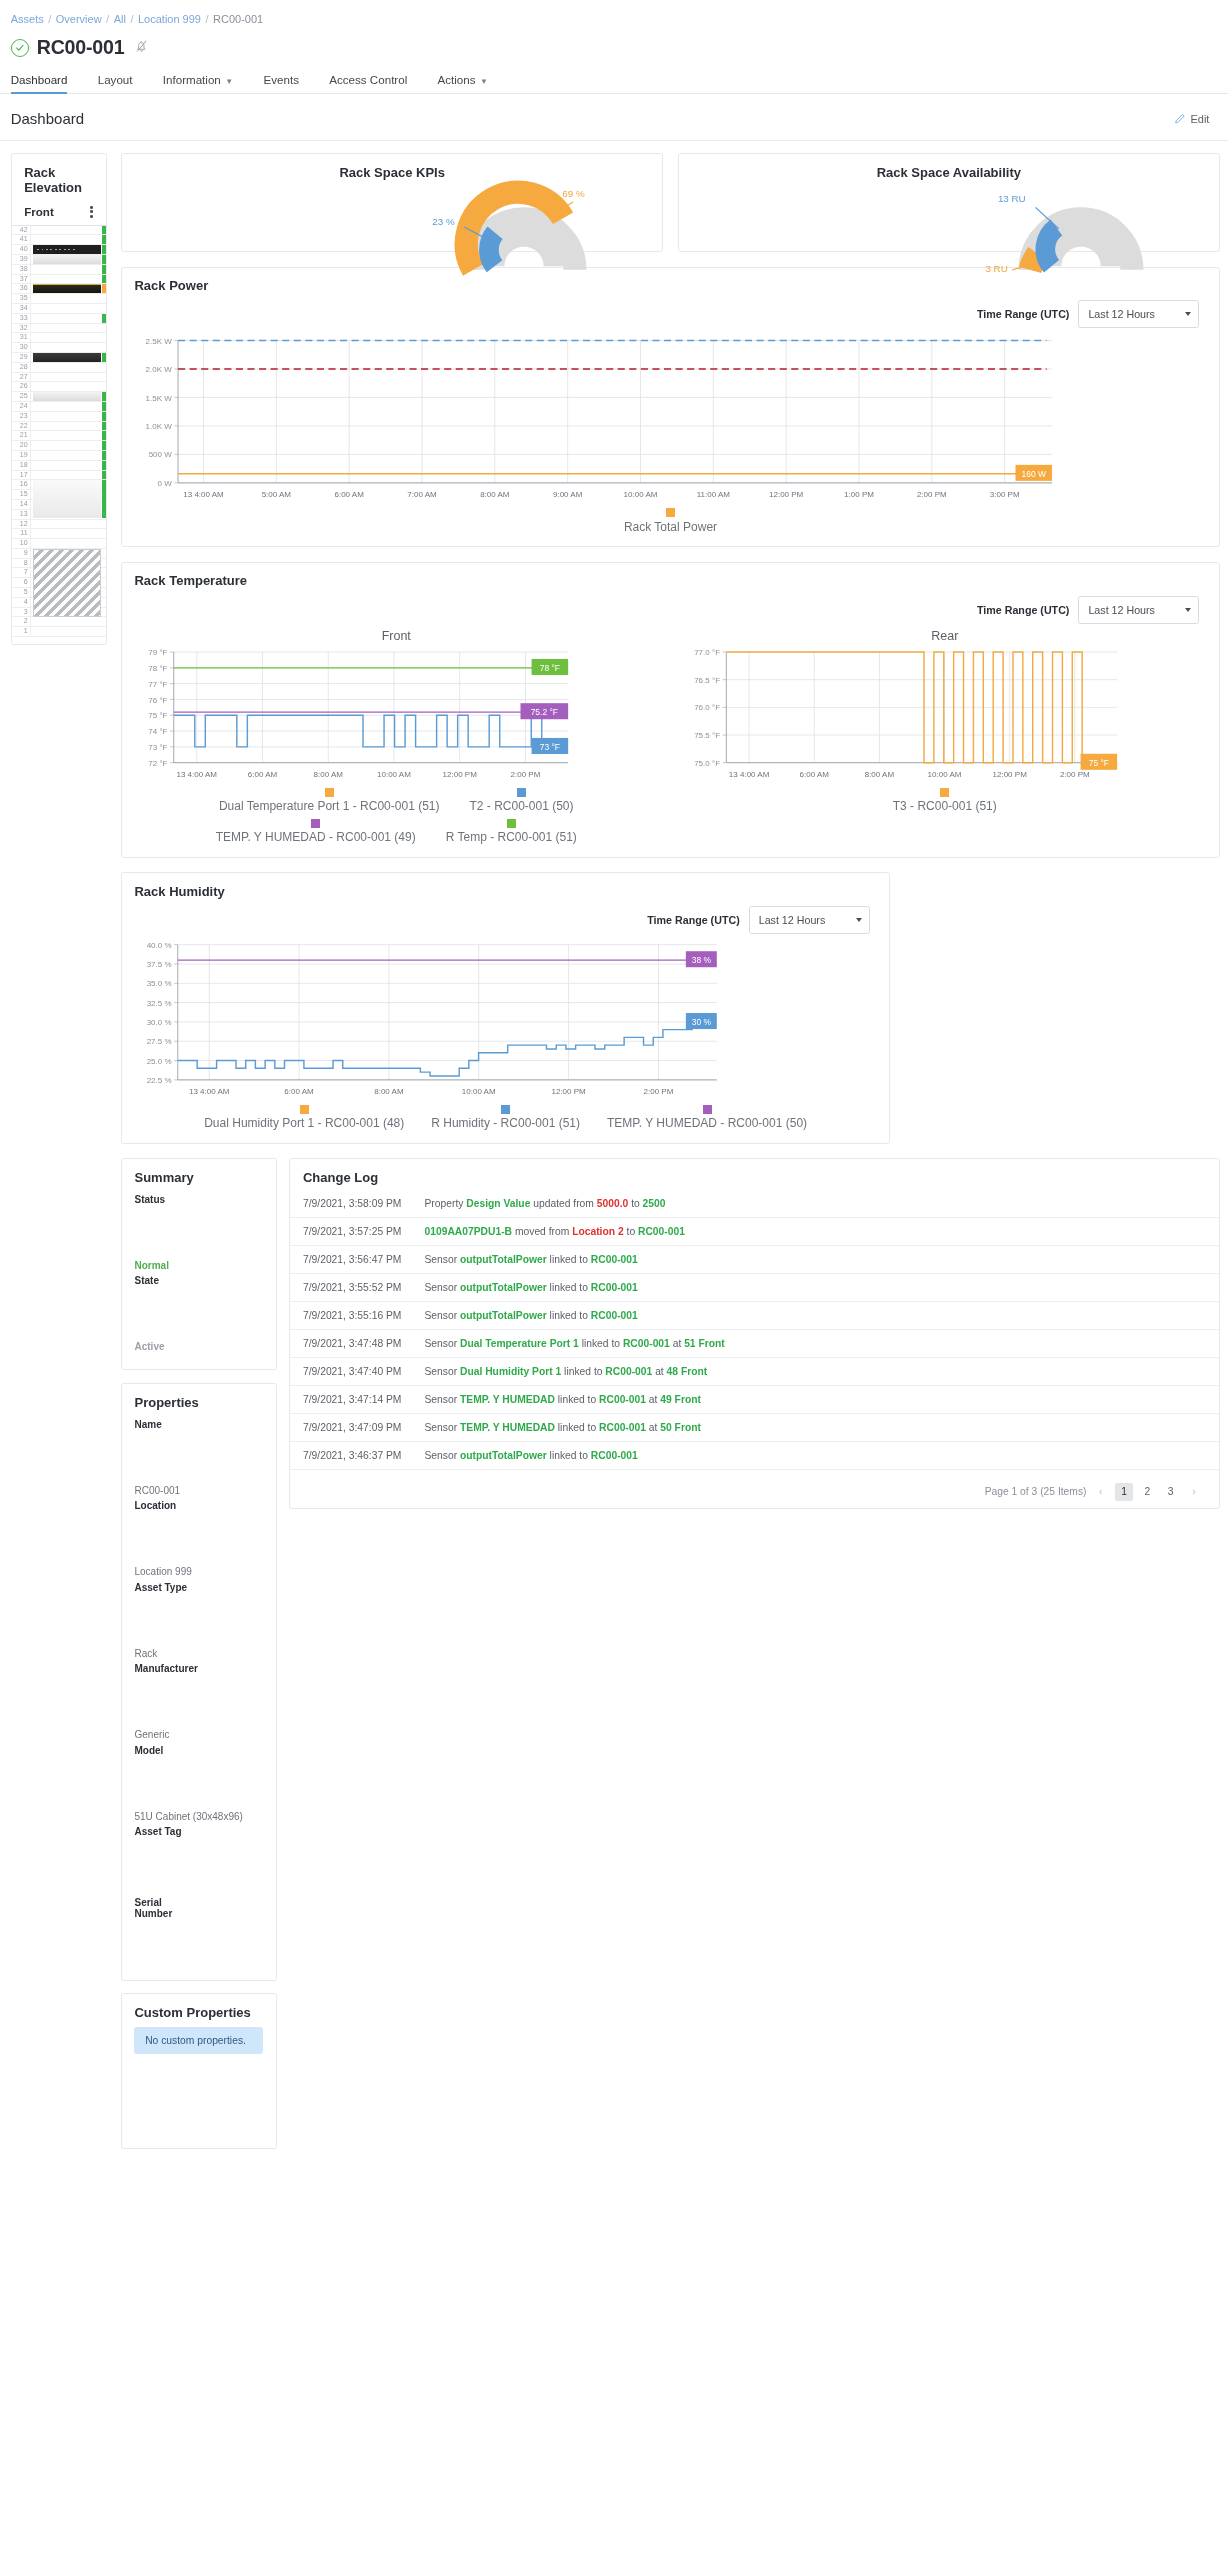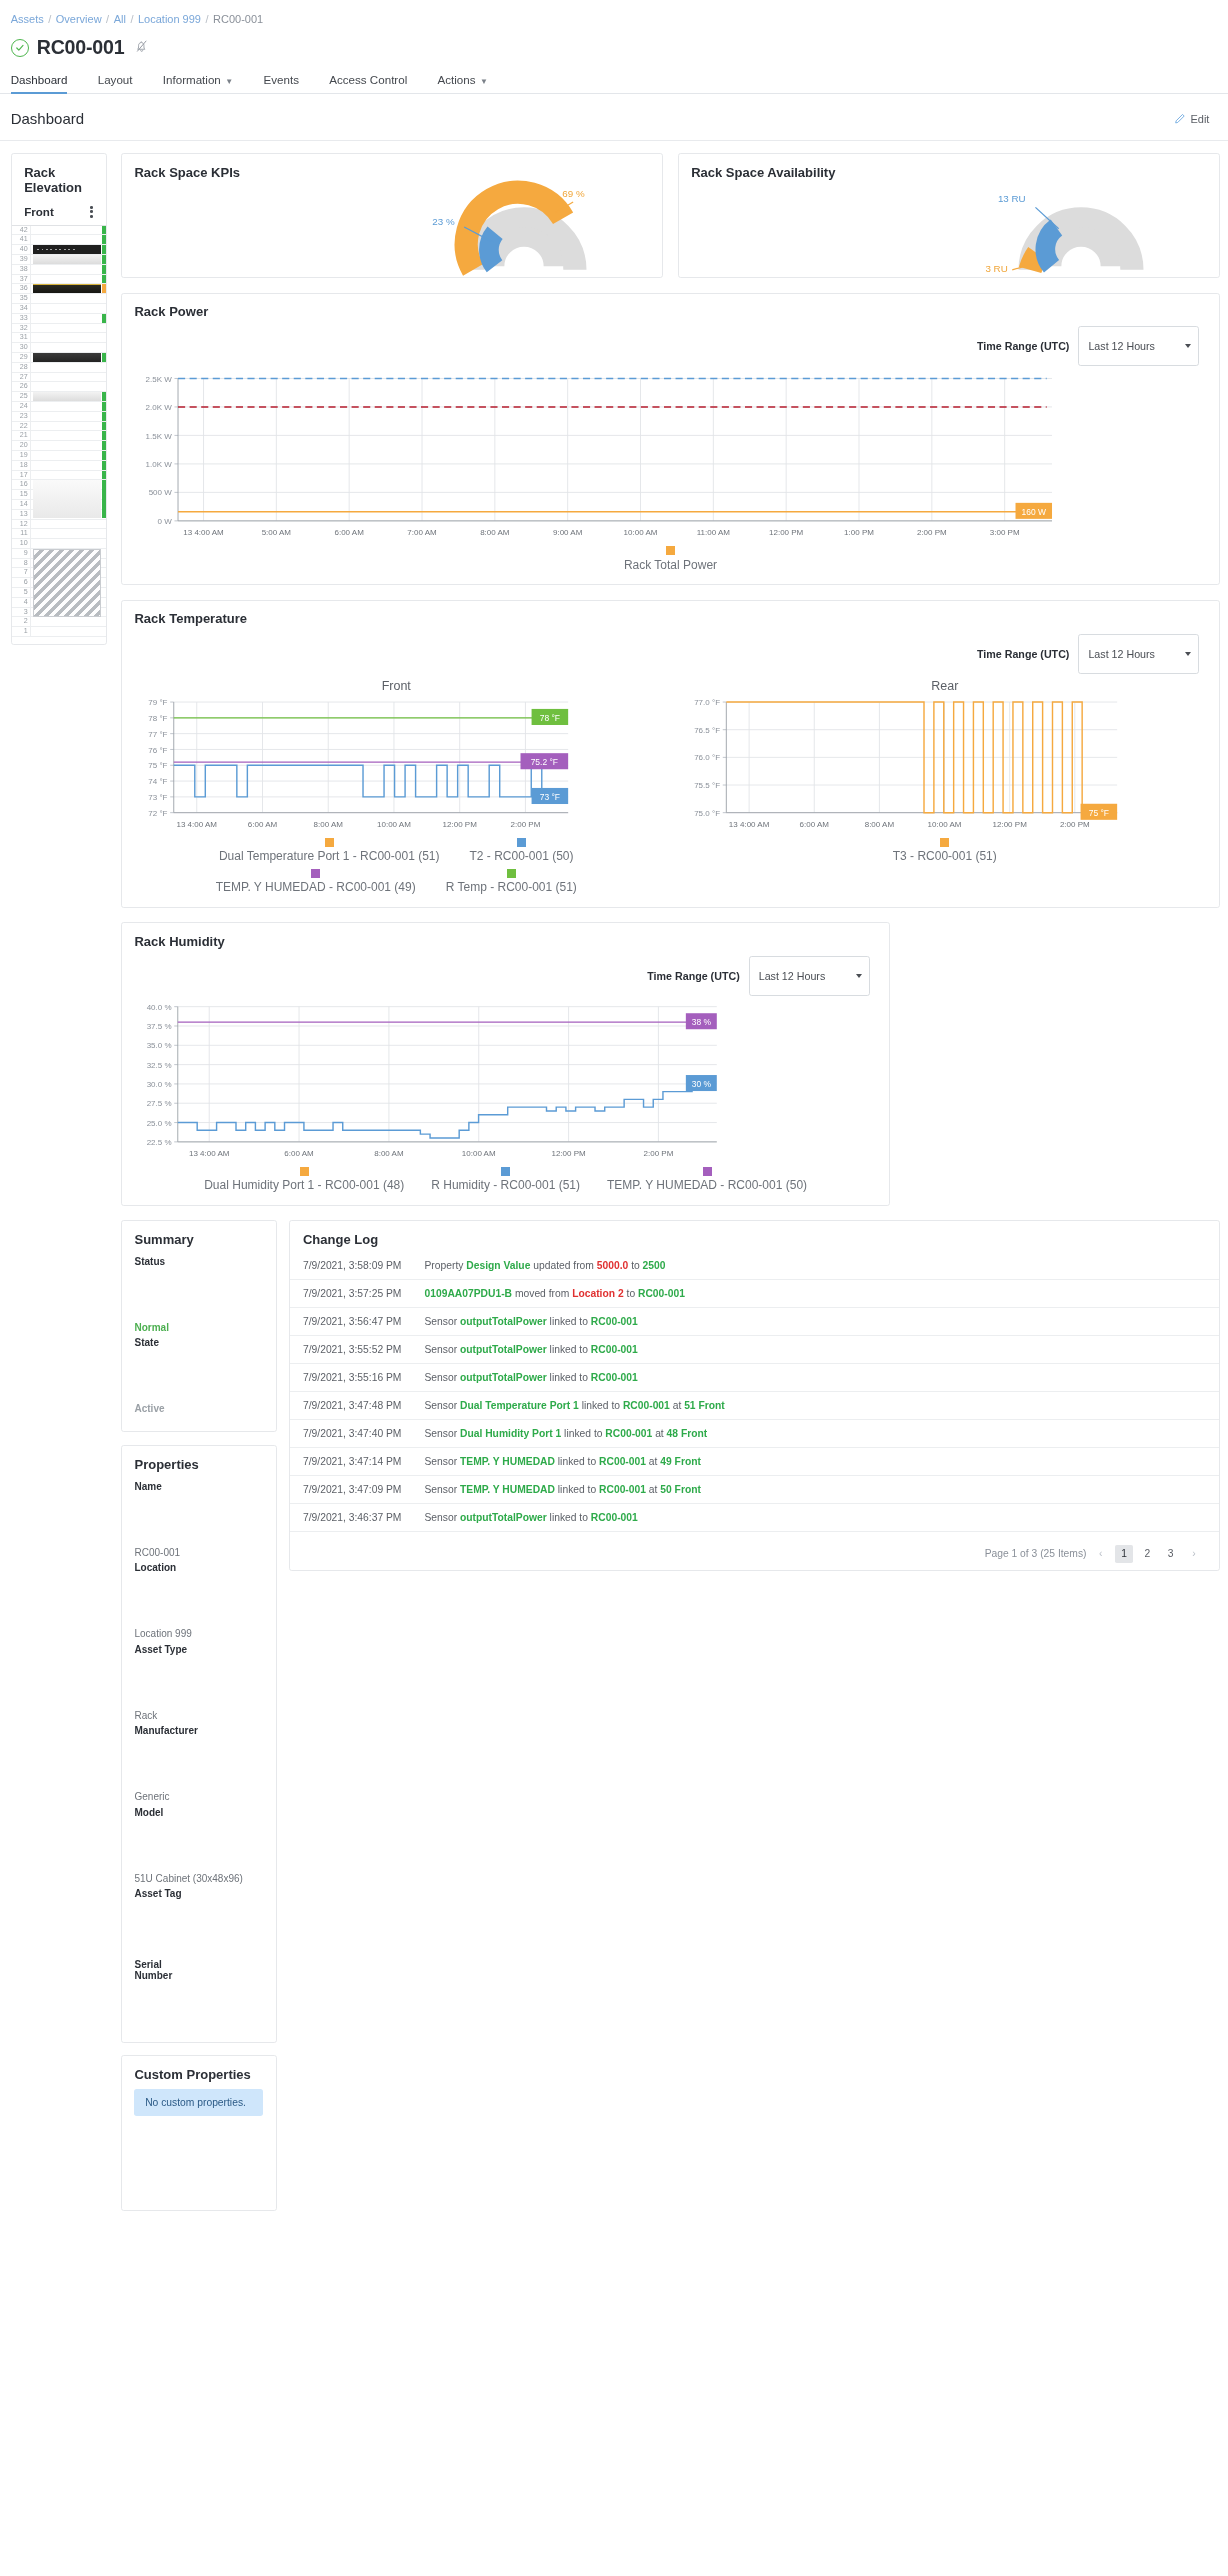"Rack Space KPIs" .kpi-card { height: 125px -> 99px; text-align: none -> center }
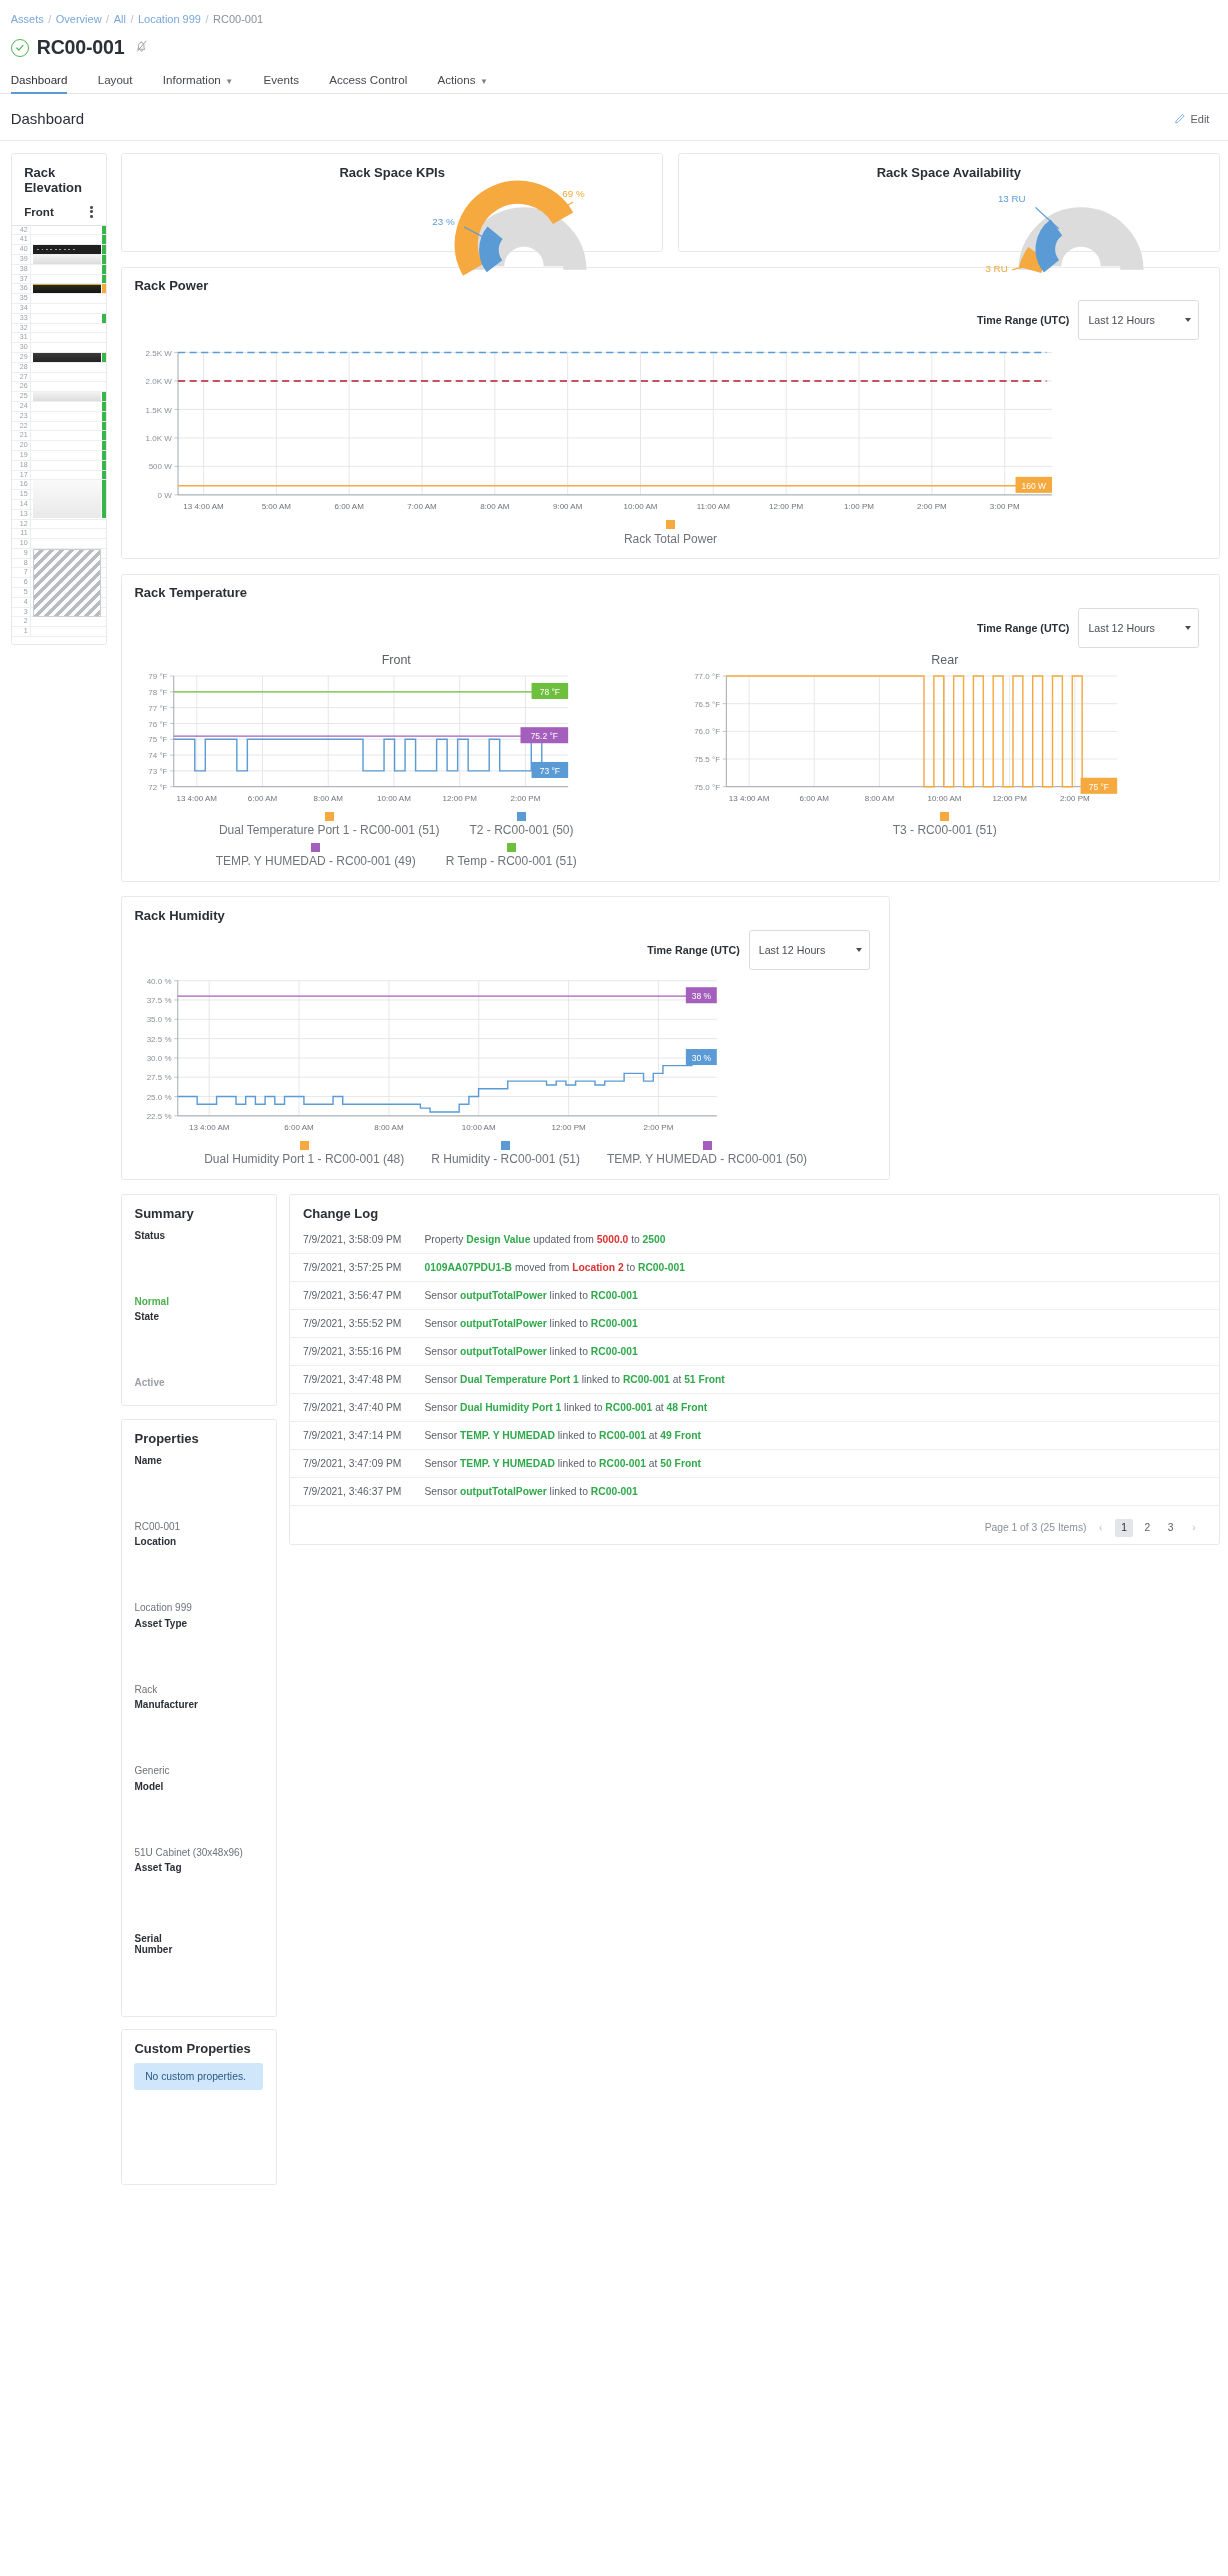"Last 12 Hours" .select { height: 40px -> 28px }
